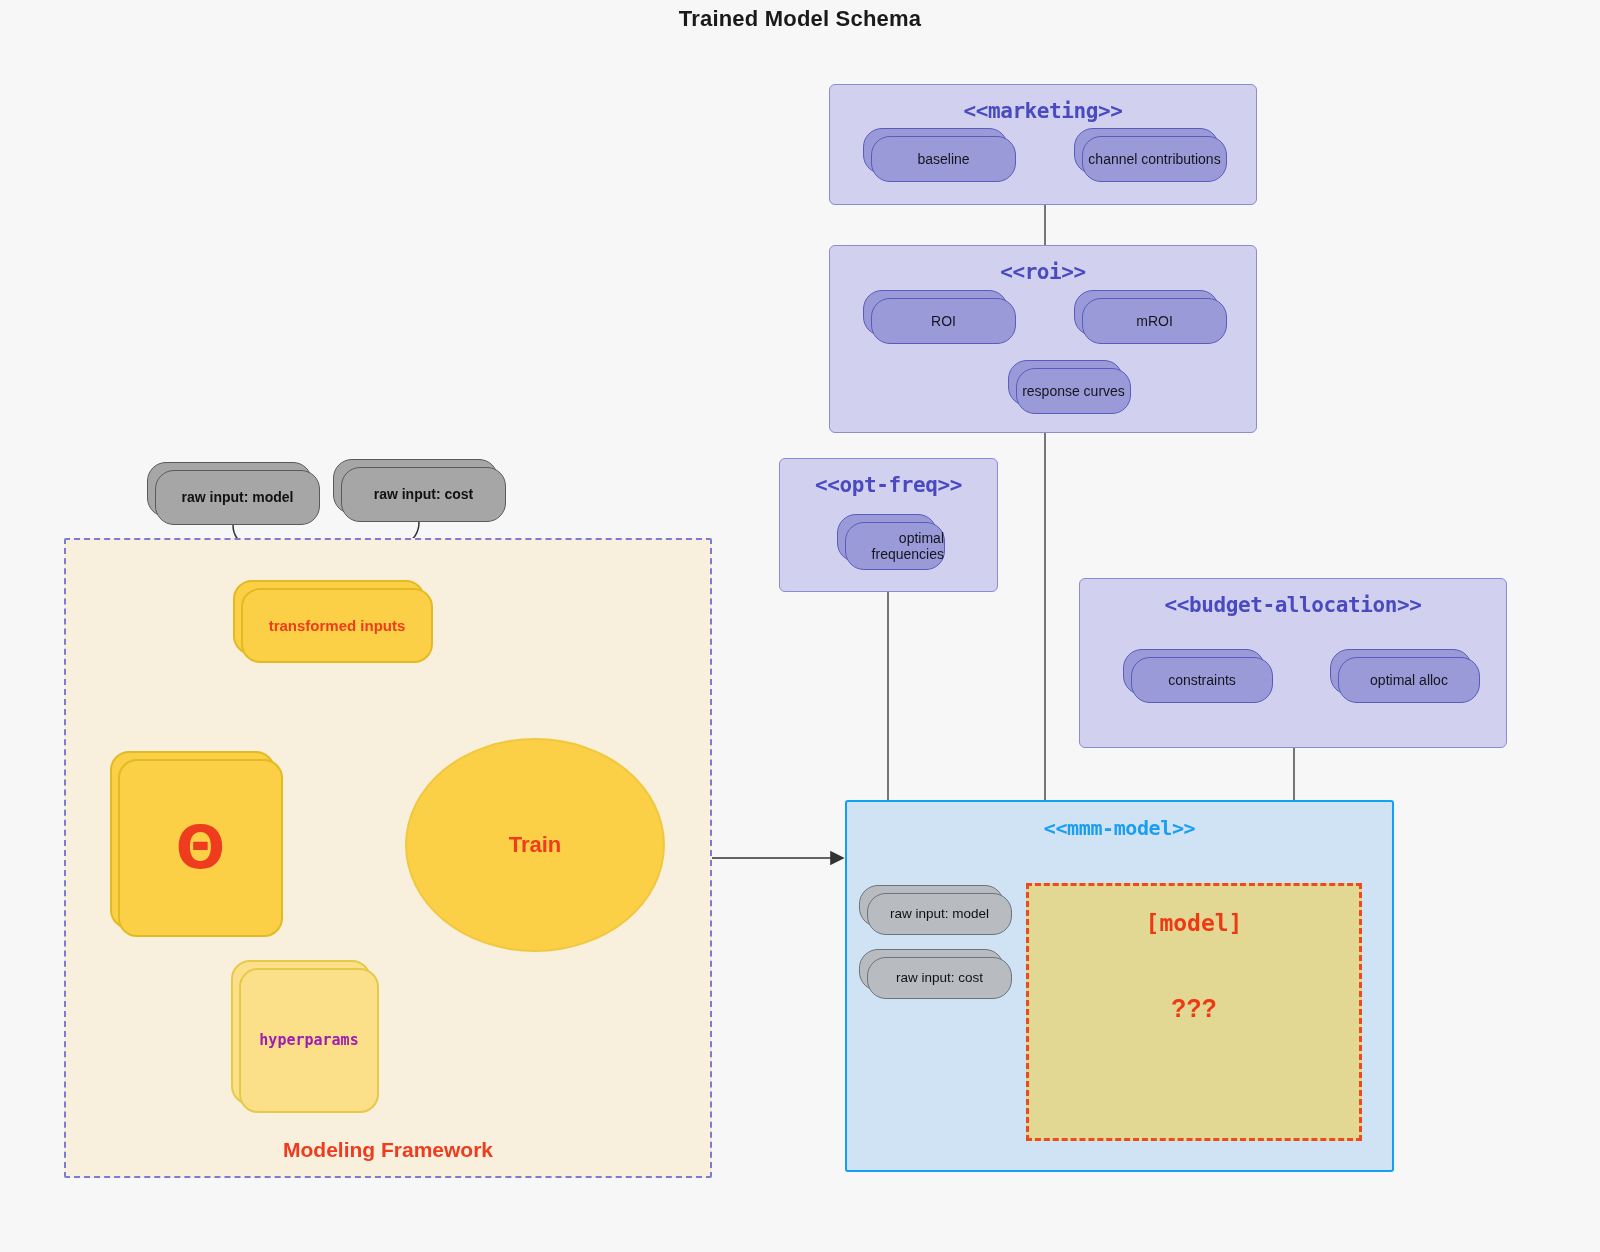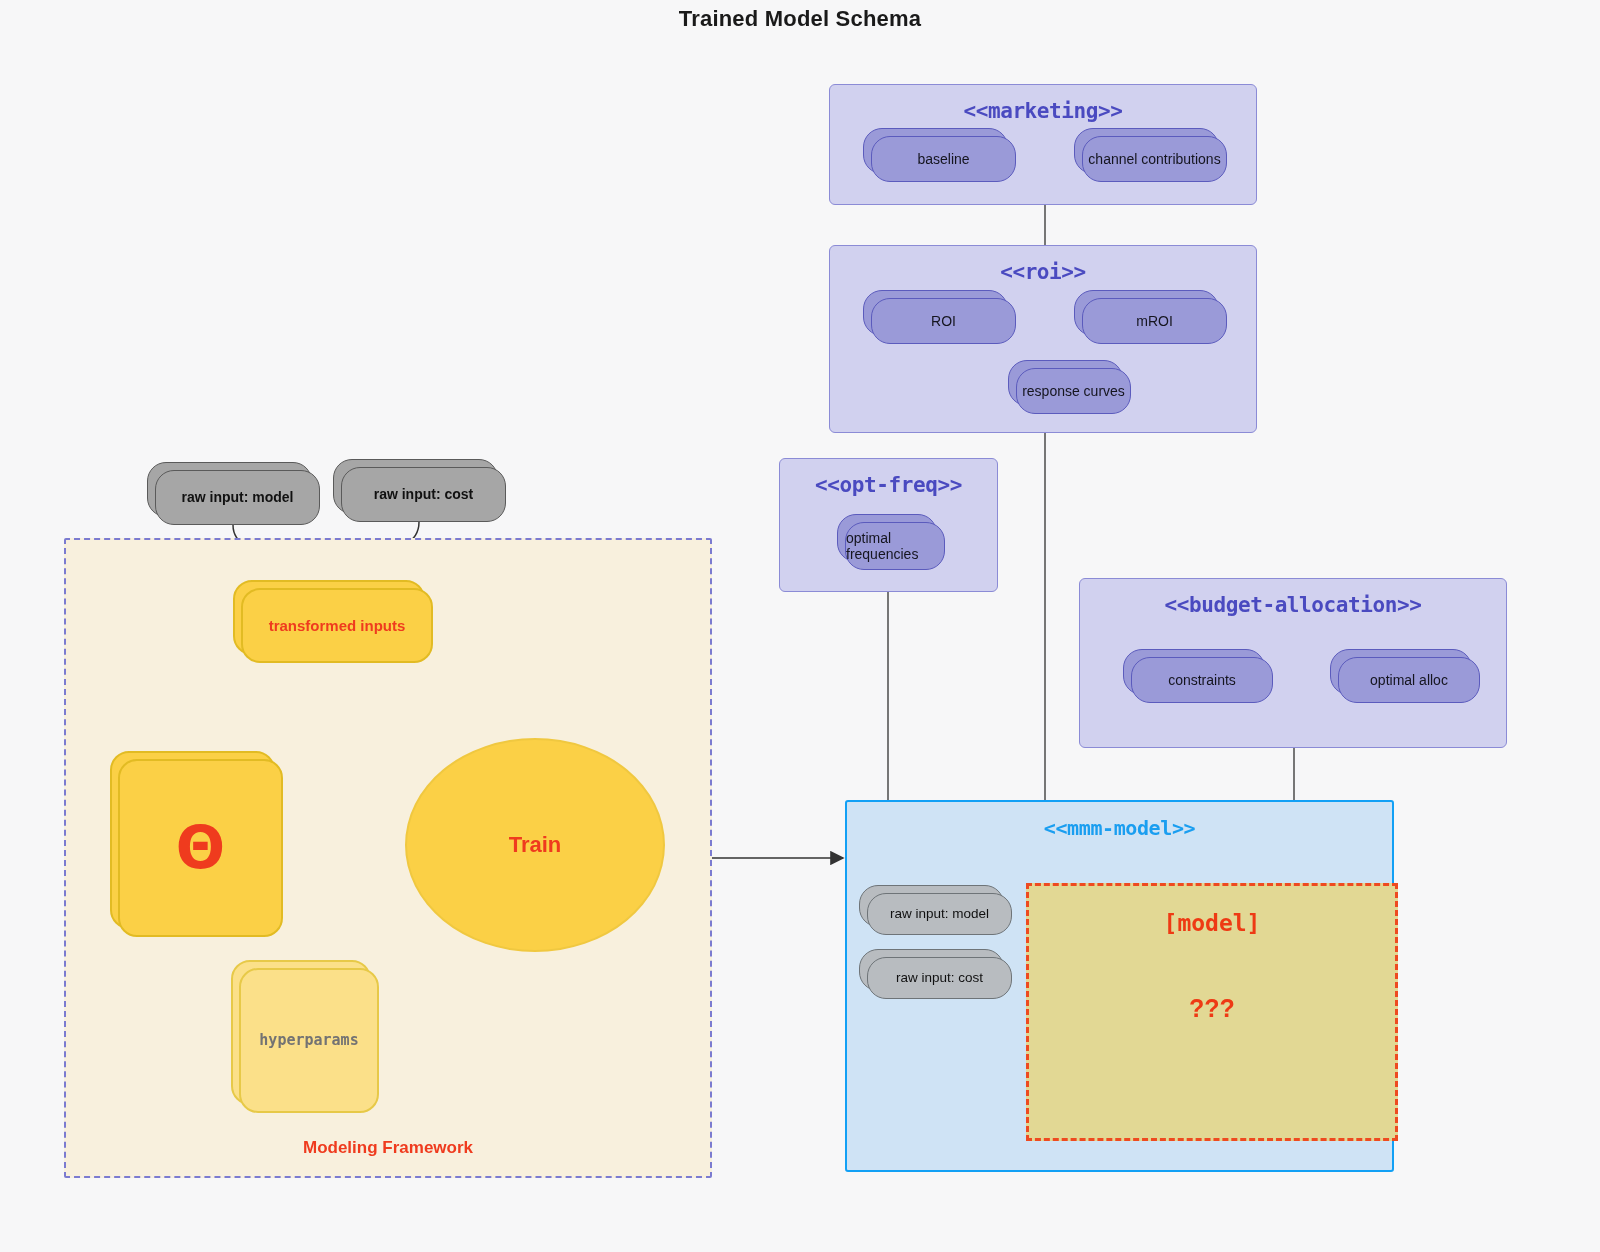"baseline" .node .card { text-align: left -> right }
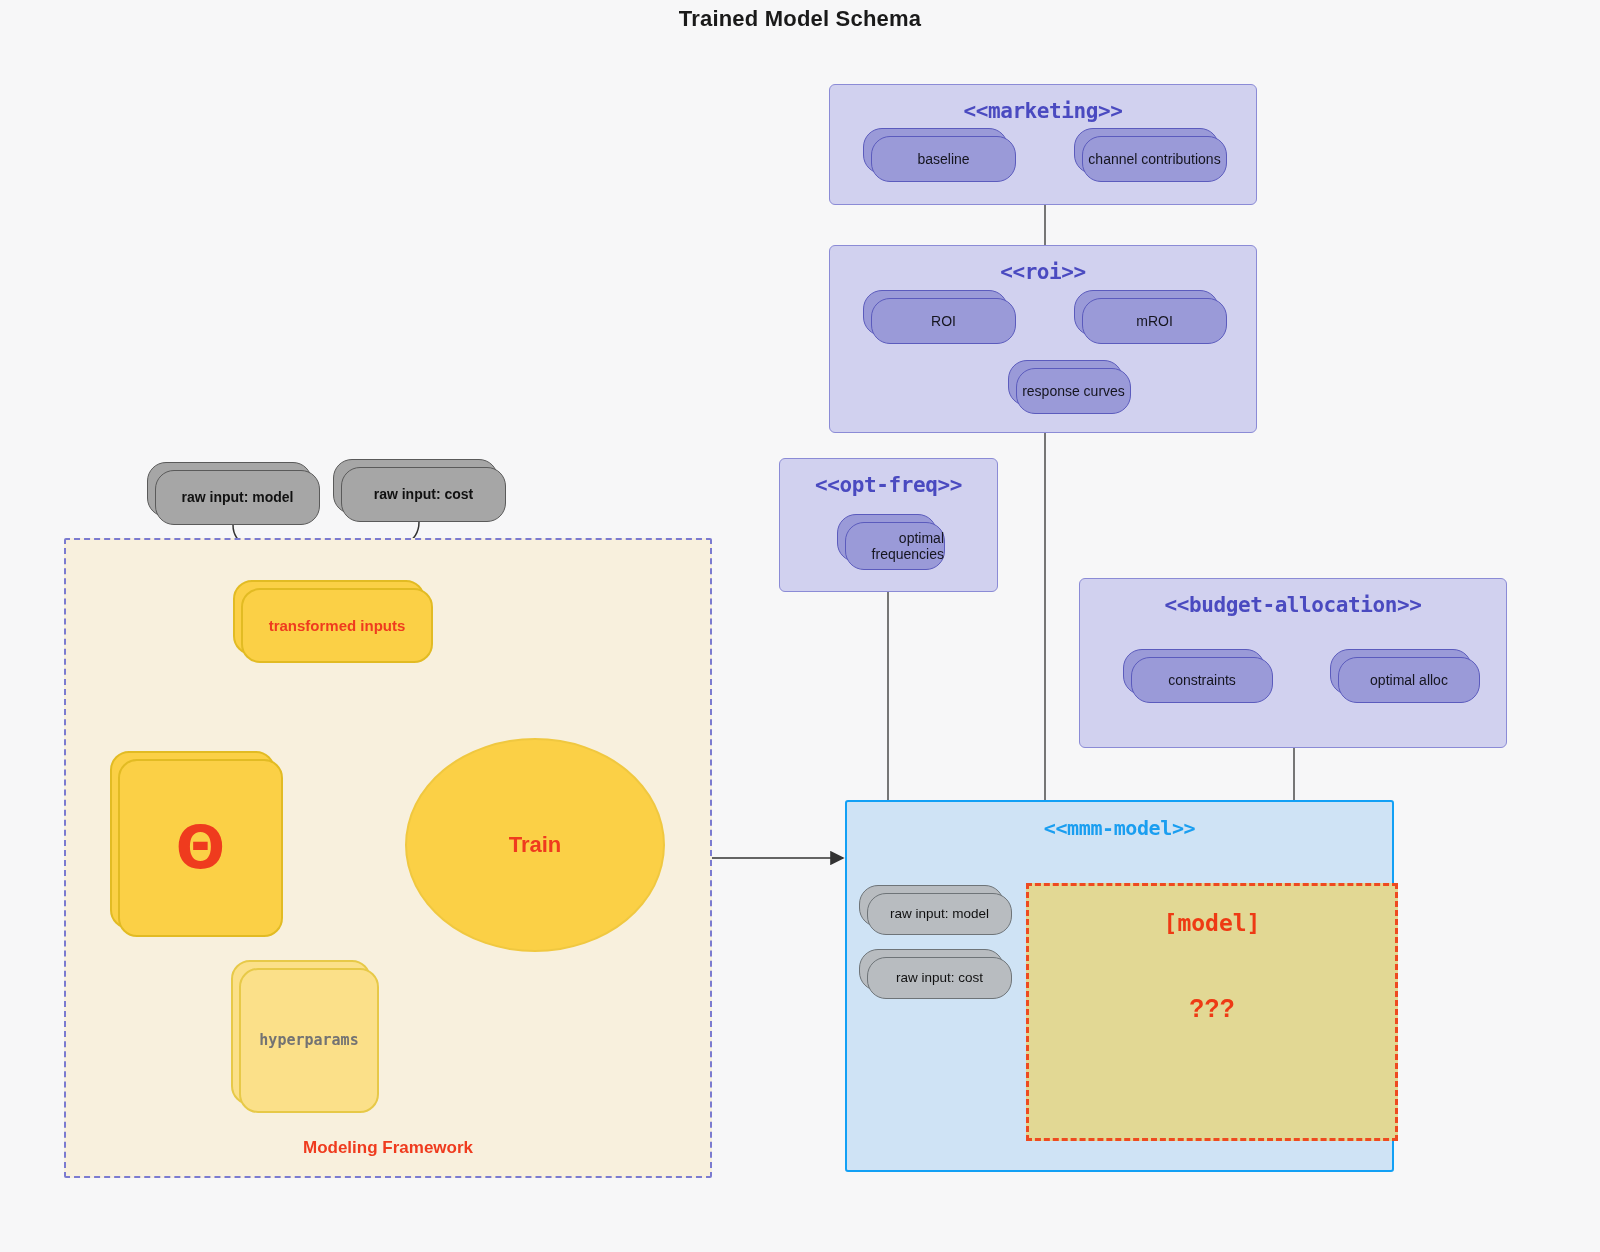"[model]" div.modelbox { width: 372px -> 336px }
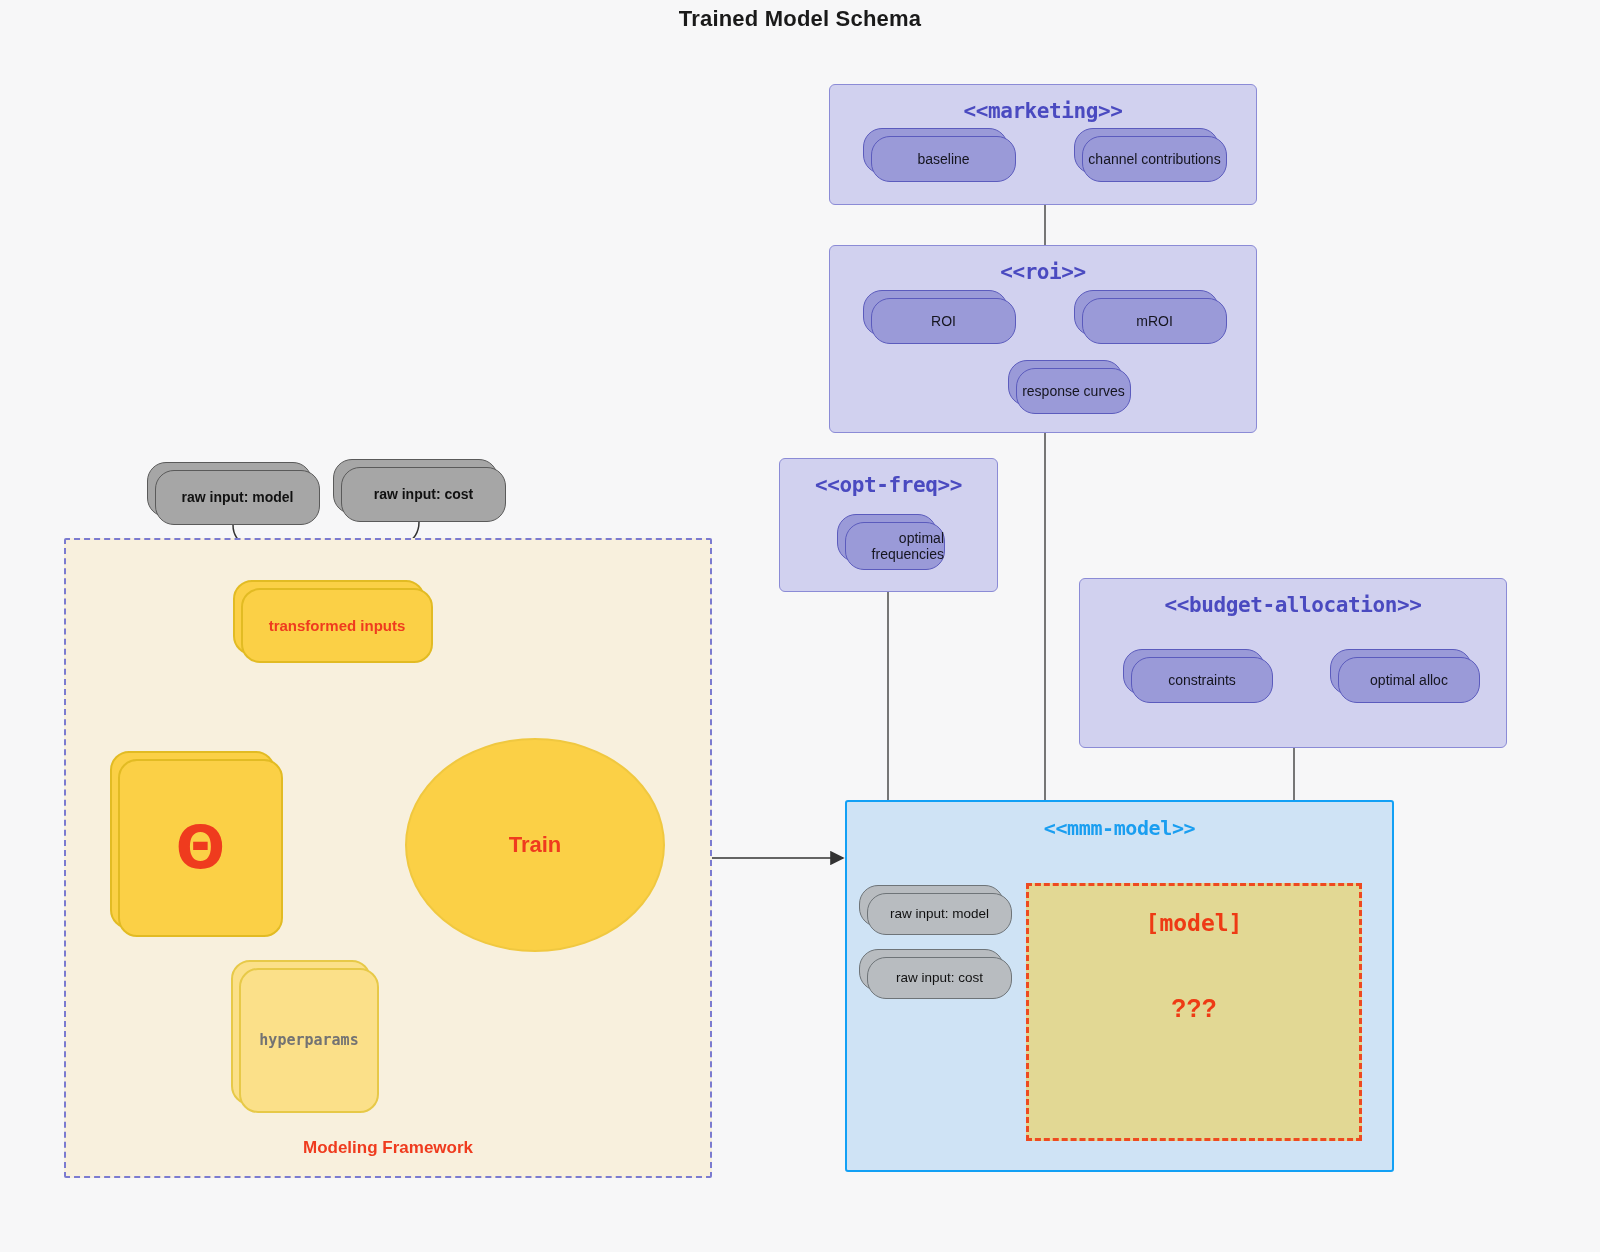"hyperparams" .node.yellow.pale .card { color: #737373 -> #a21caf }
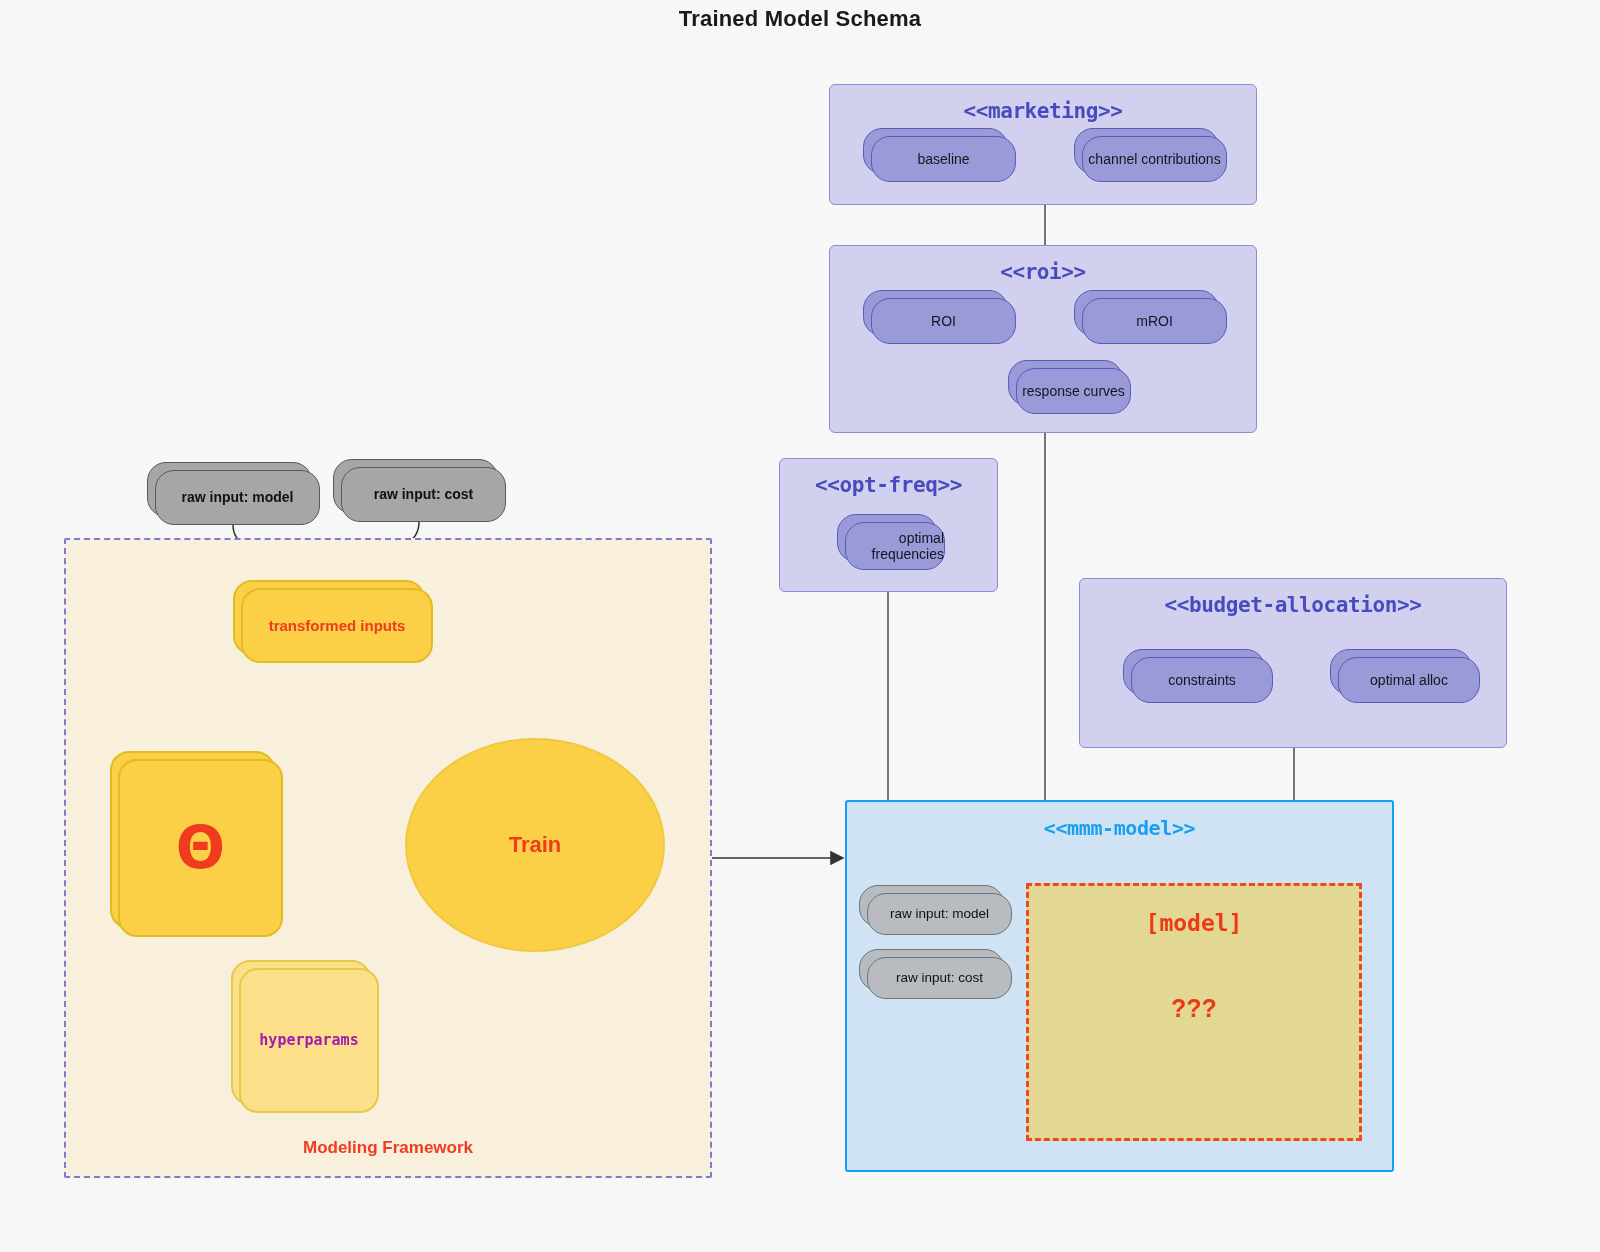"Modeling Framework" .framework-label { font-size: 17px -> 21px }
